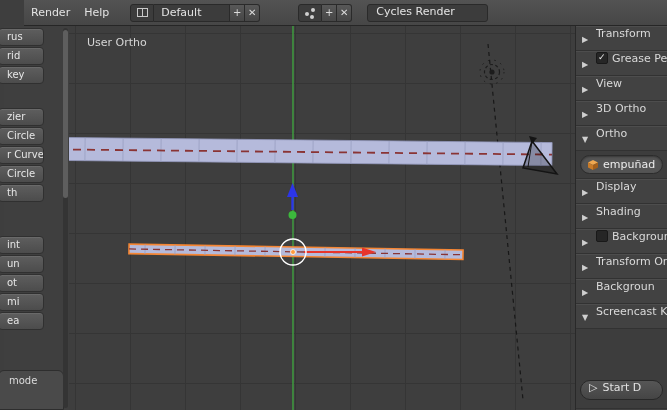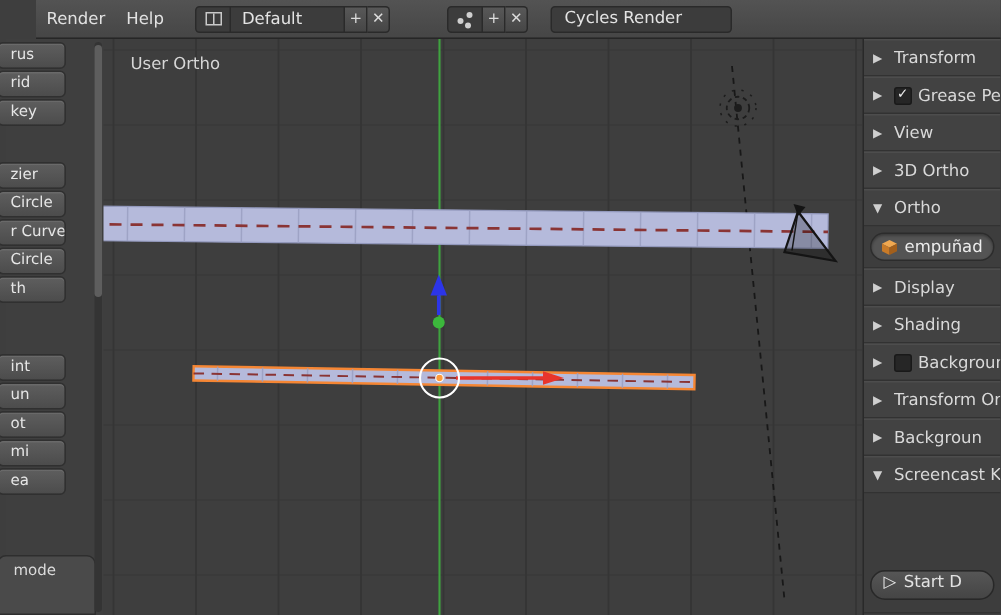"Transform" .nsection { align-items: center -> none }
